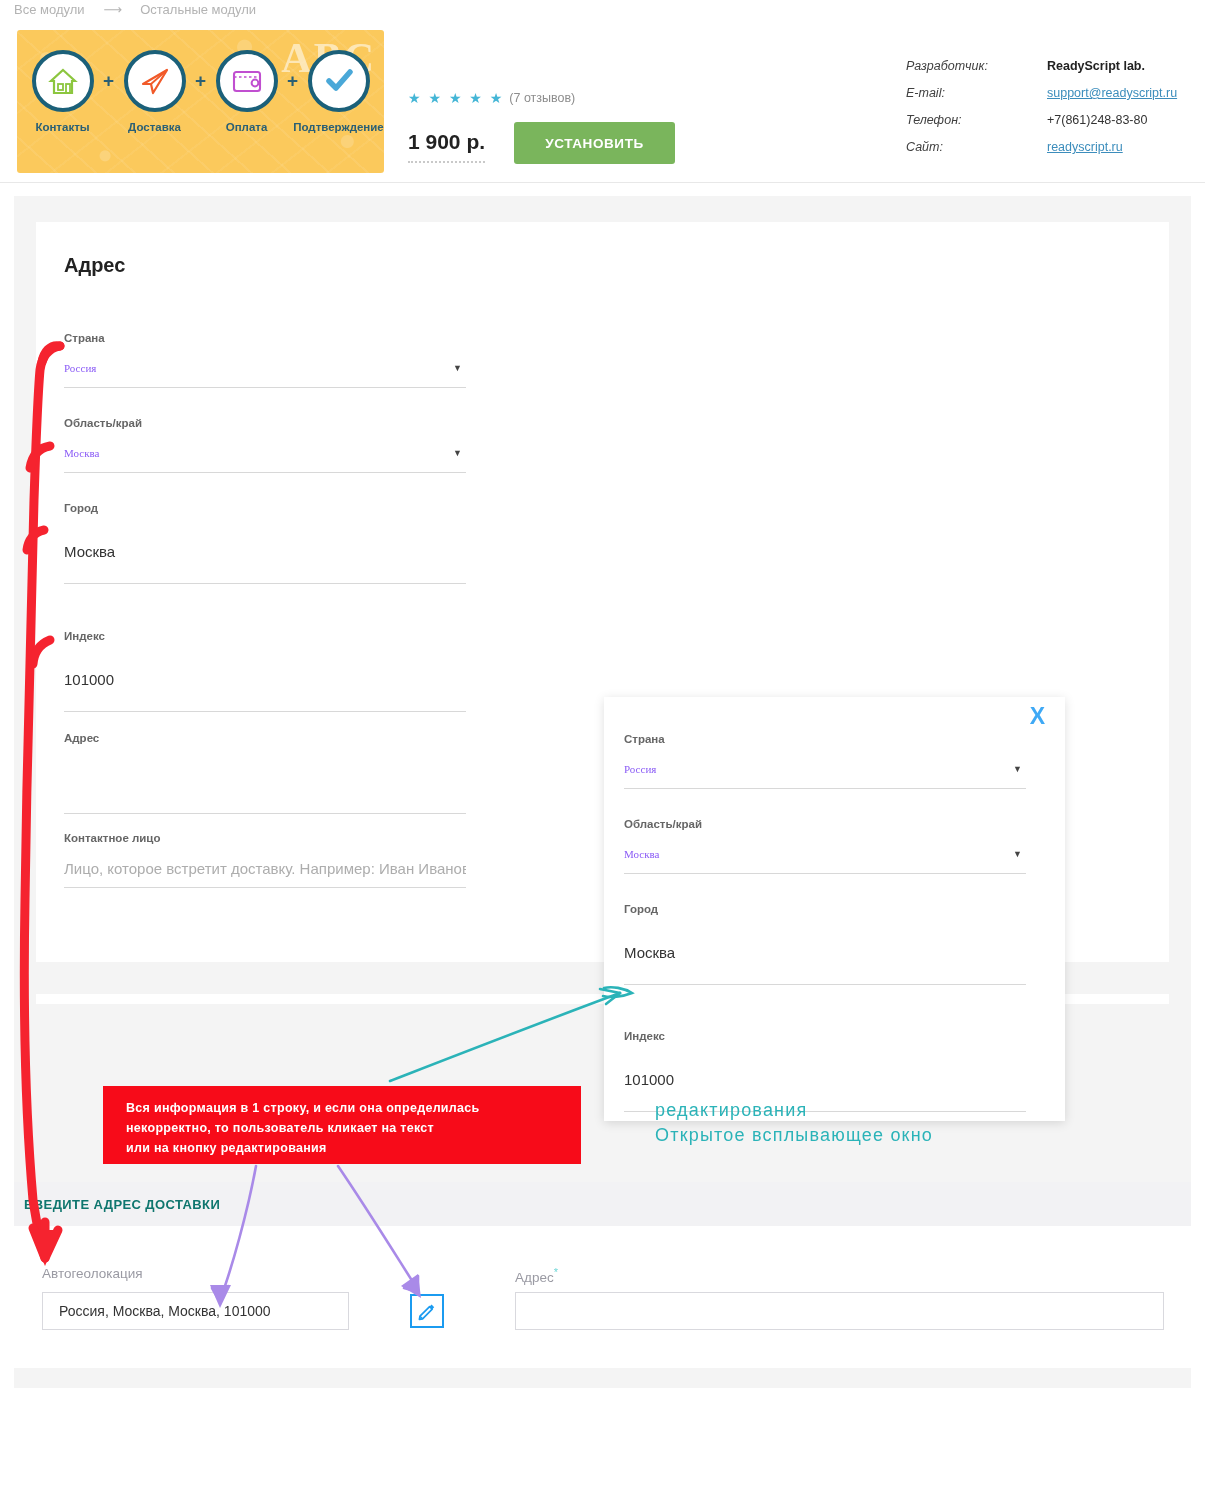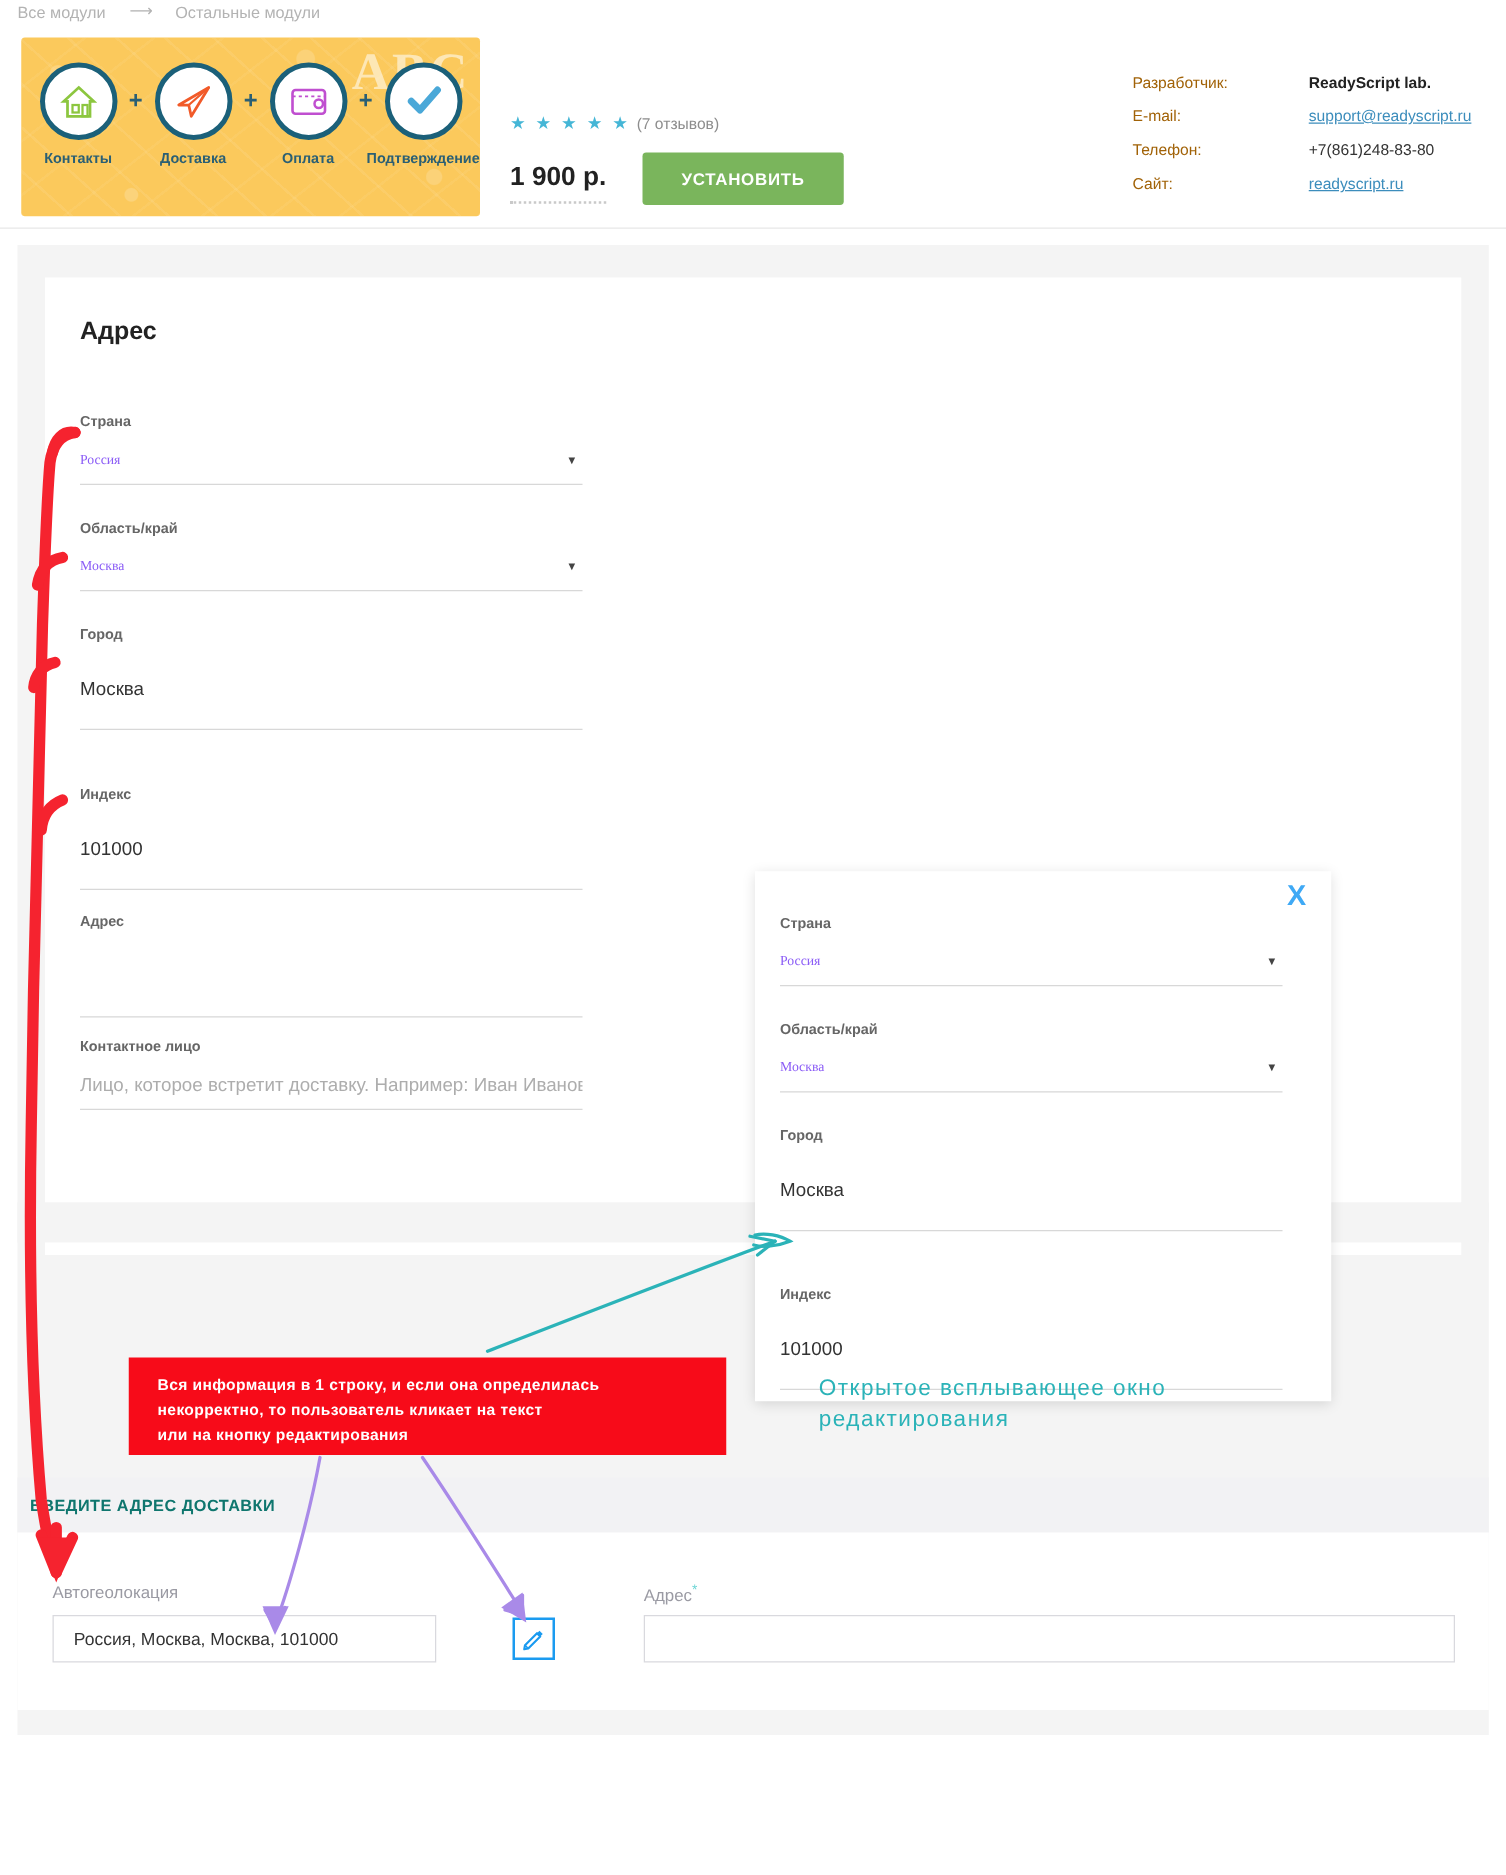"Разработчик:" .dev-key { color: #a16207 -> #404040; font-style: none -> italic }
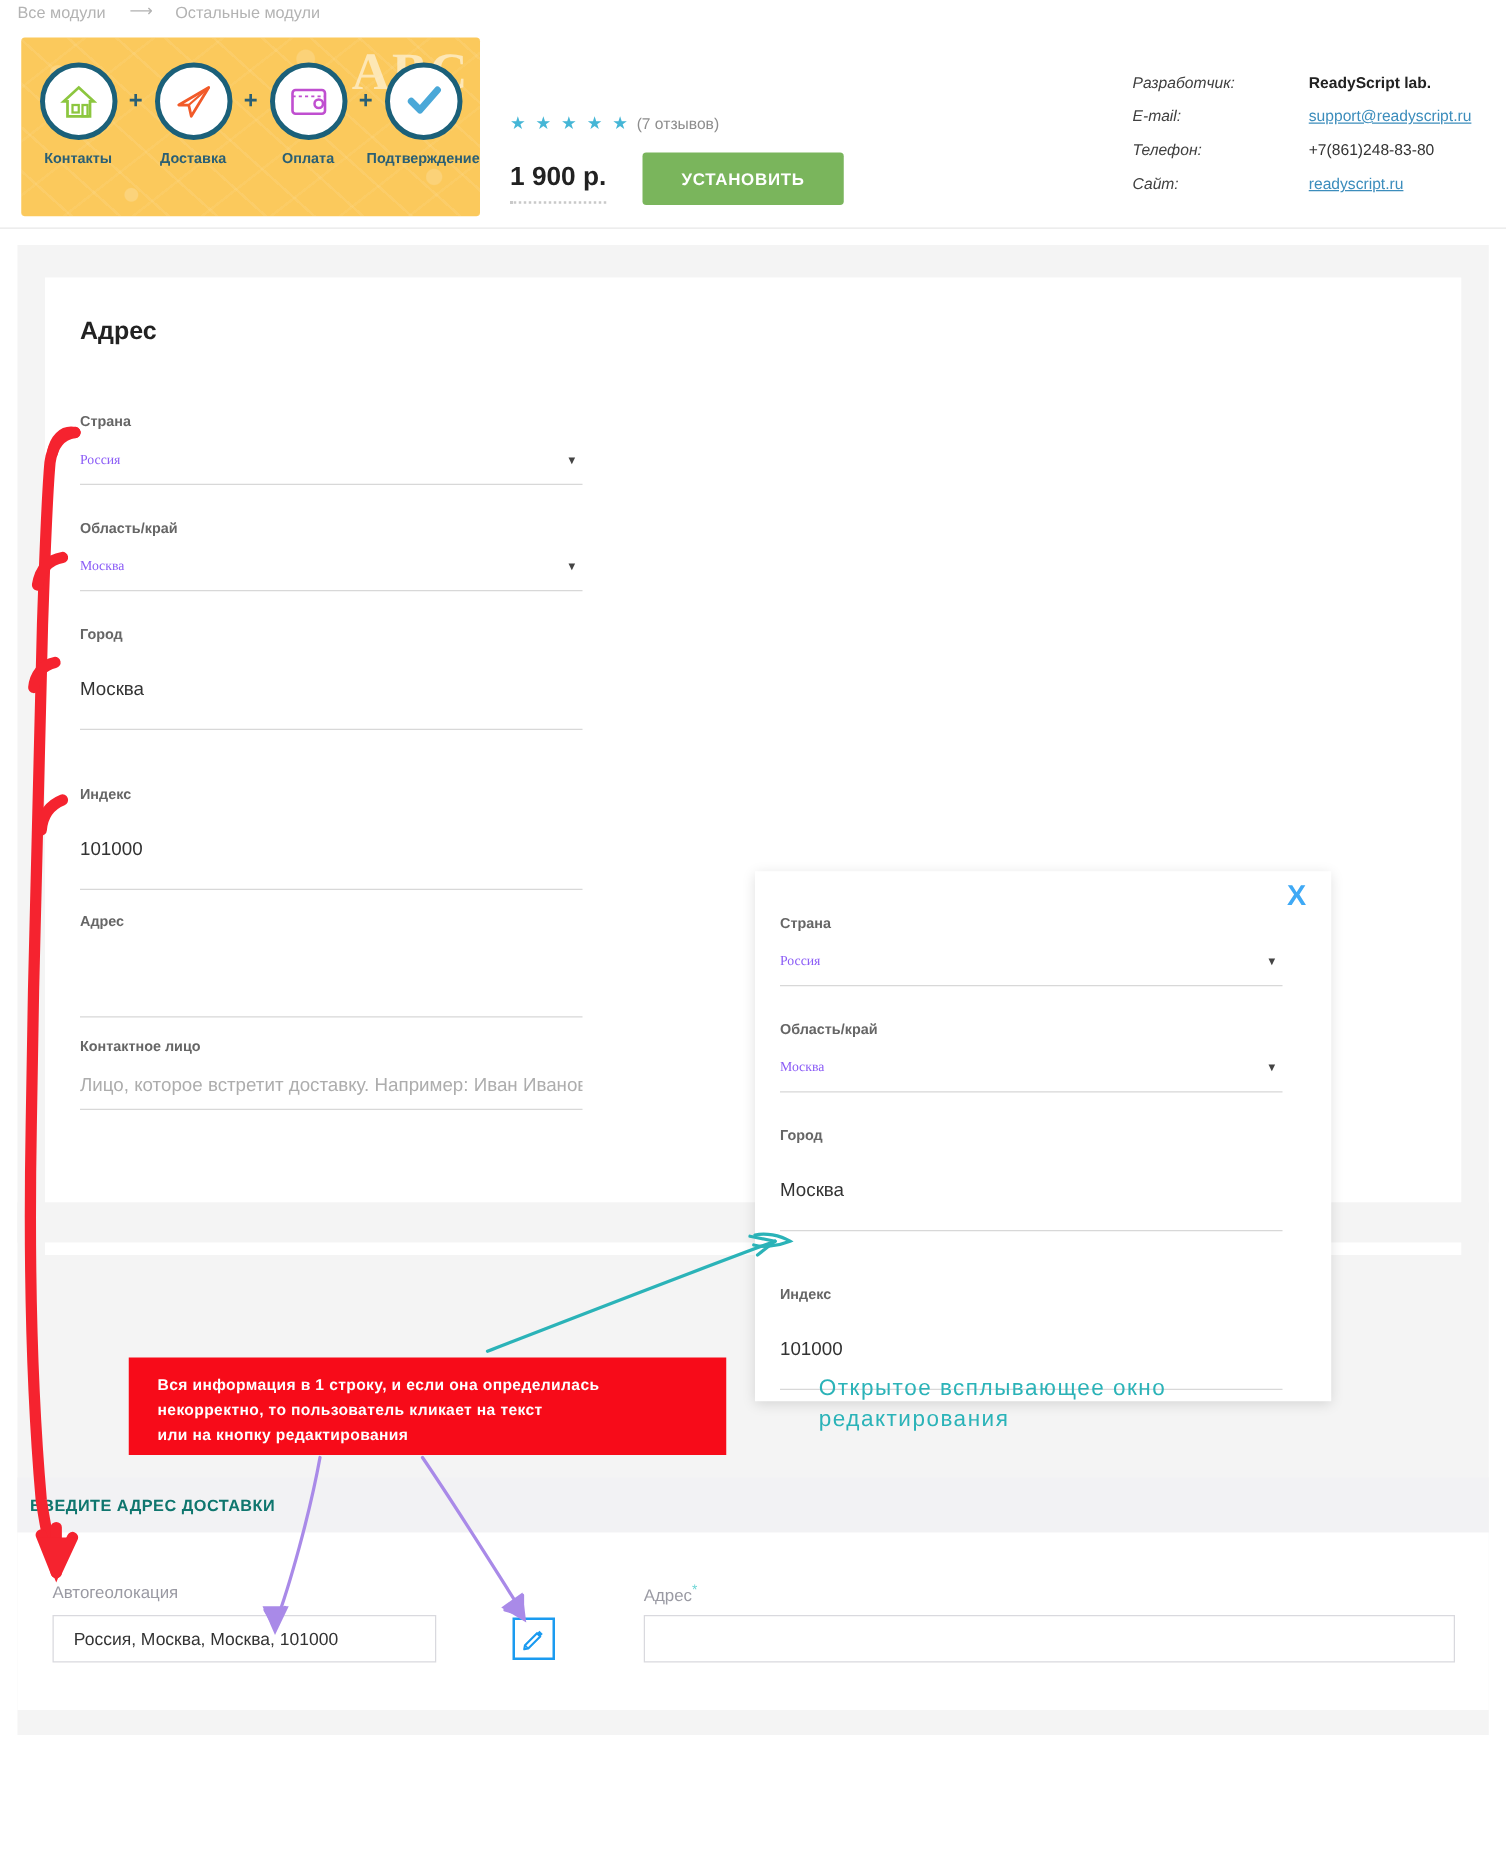"Открытое всплывающее окно" div { order: before "редактирования" -> after "редактирования" }
